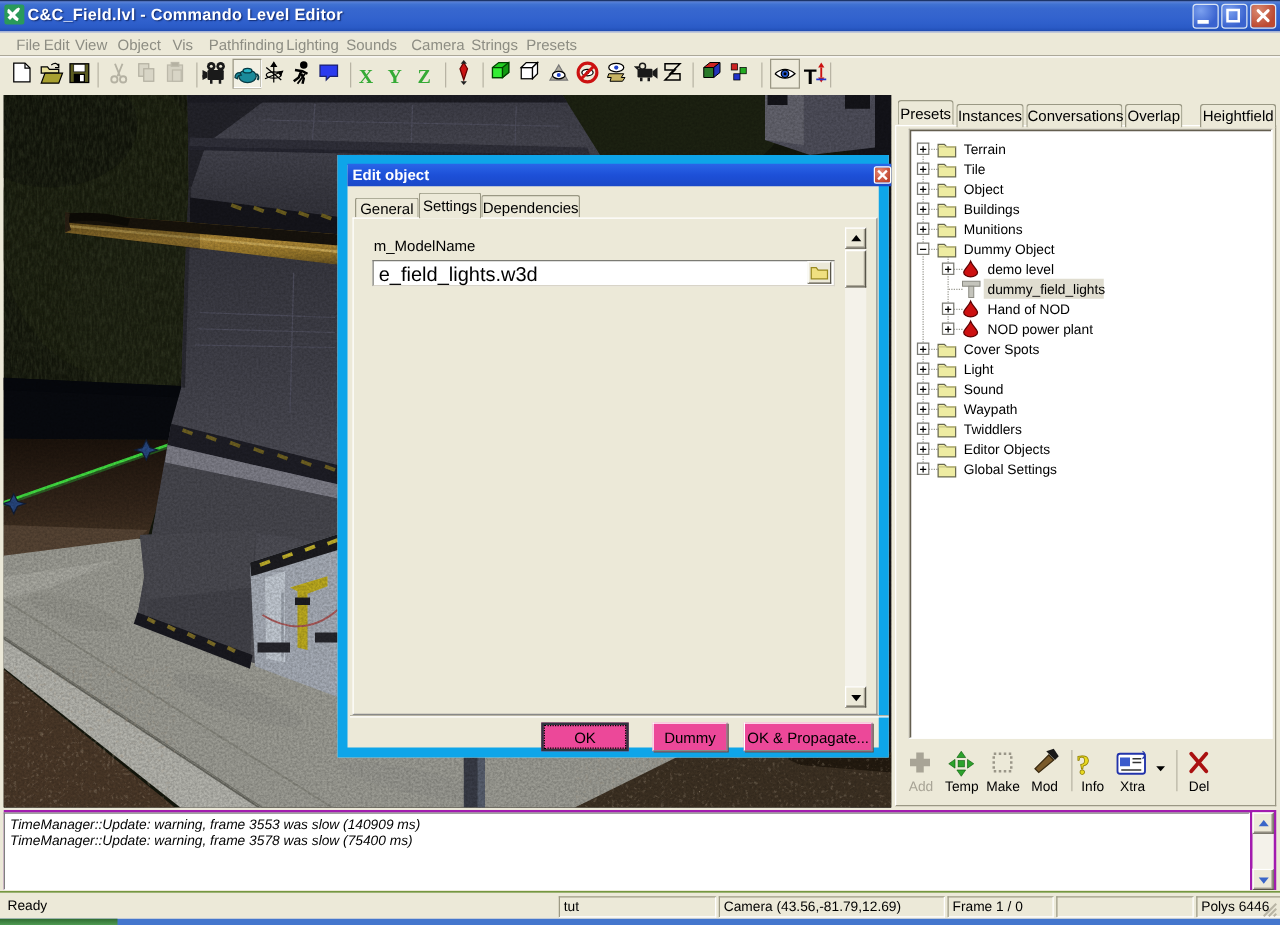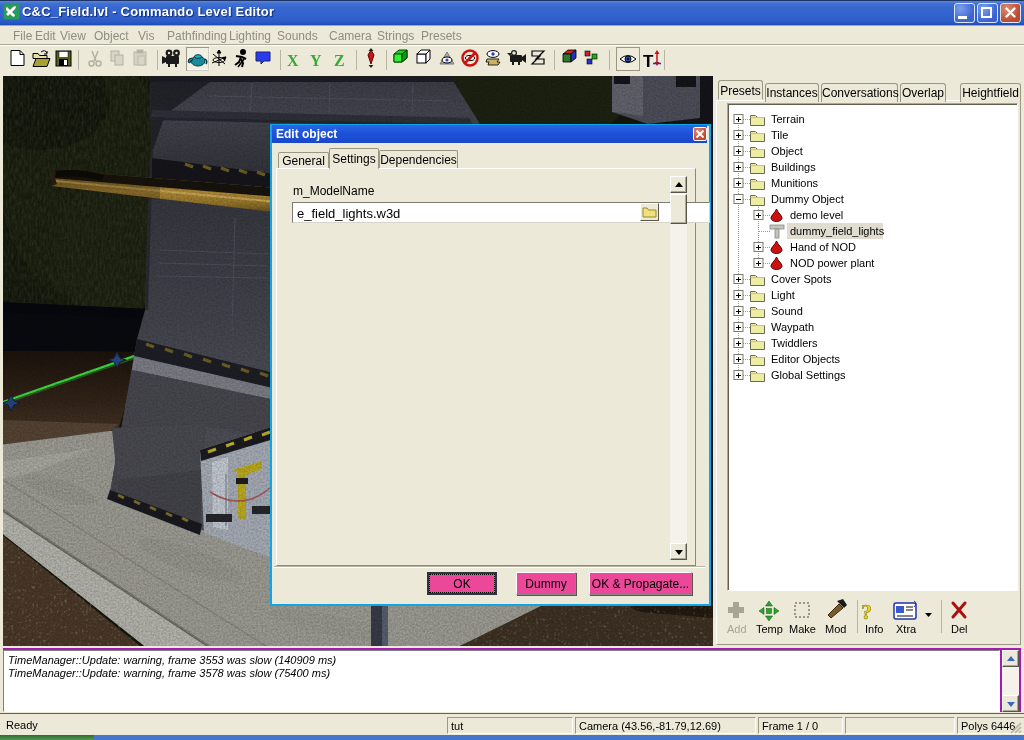"Edit object" #dialog { border: 2px solid #0ea5e9 -> 8px solid #0ea5e9 }
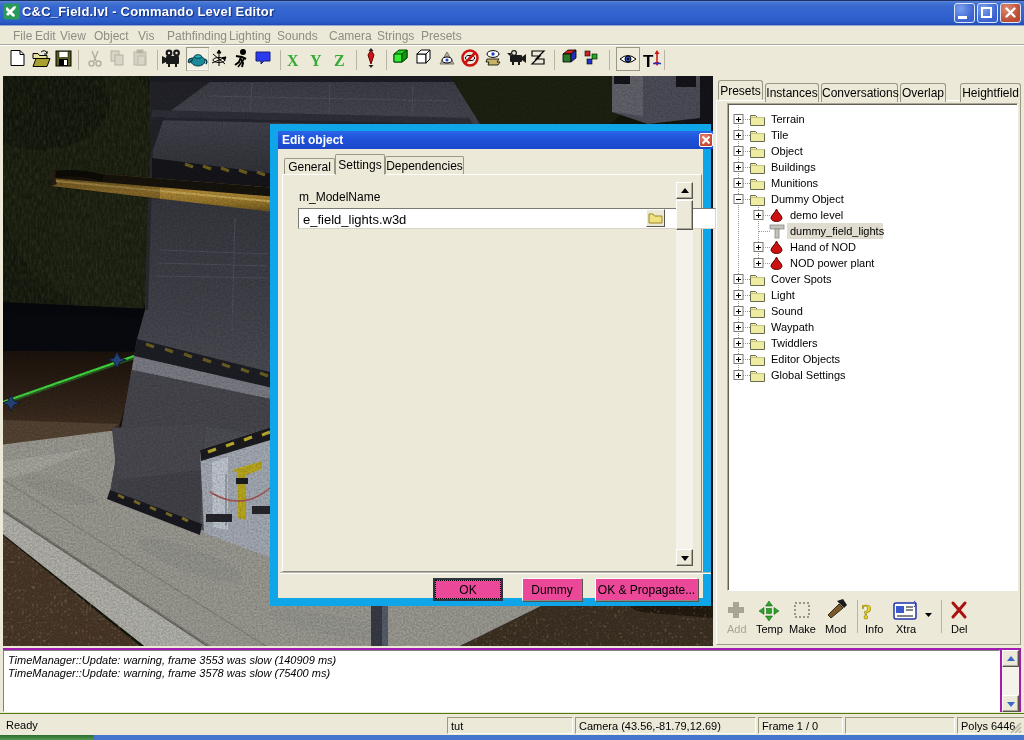"e_field_lights.w3d" #dfield { font-size: 13px -> 16px; width: 418px -> 370px }
